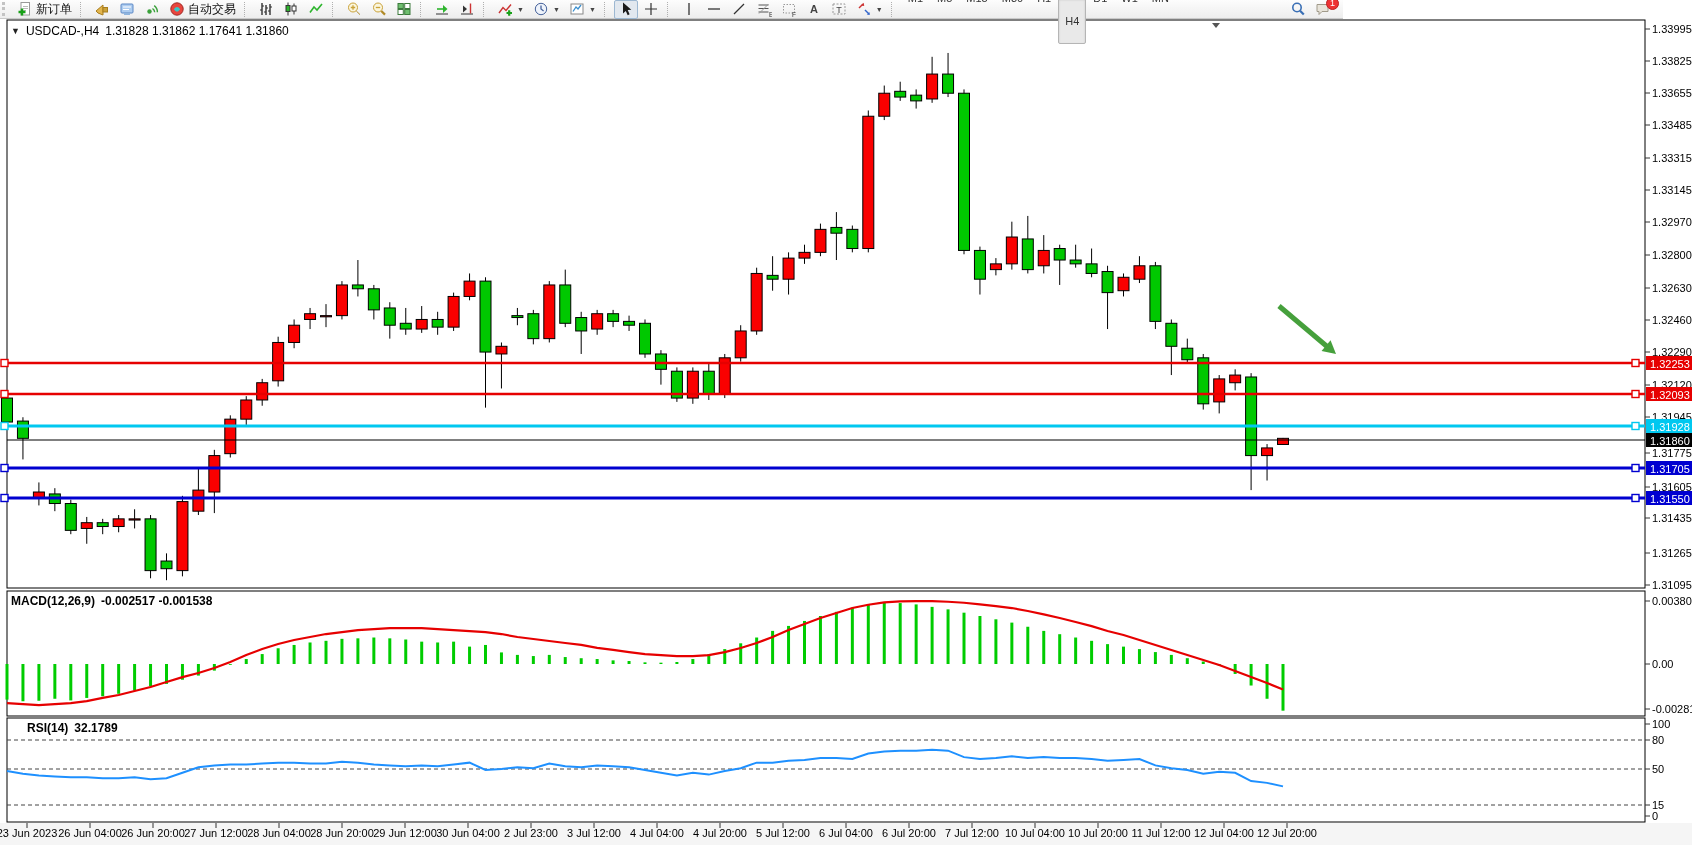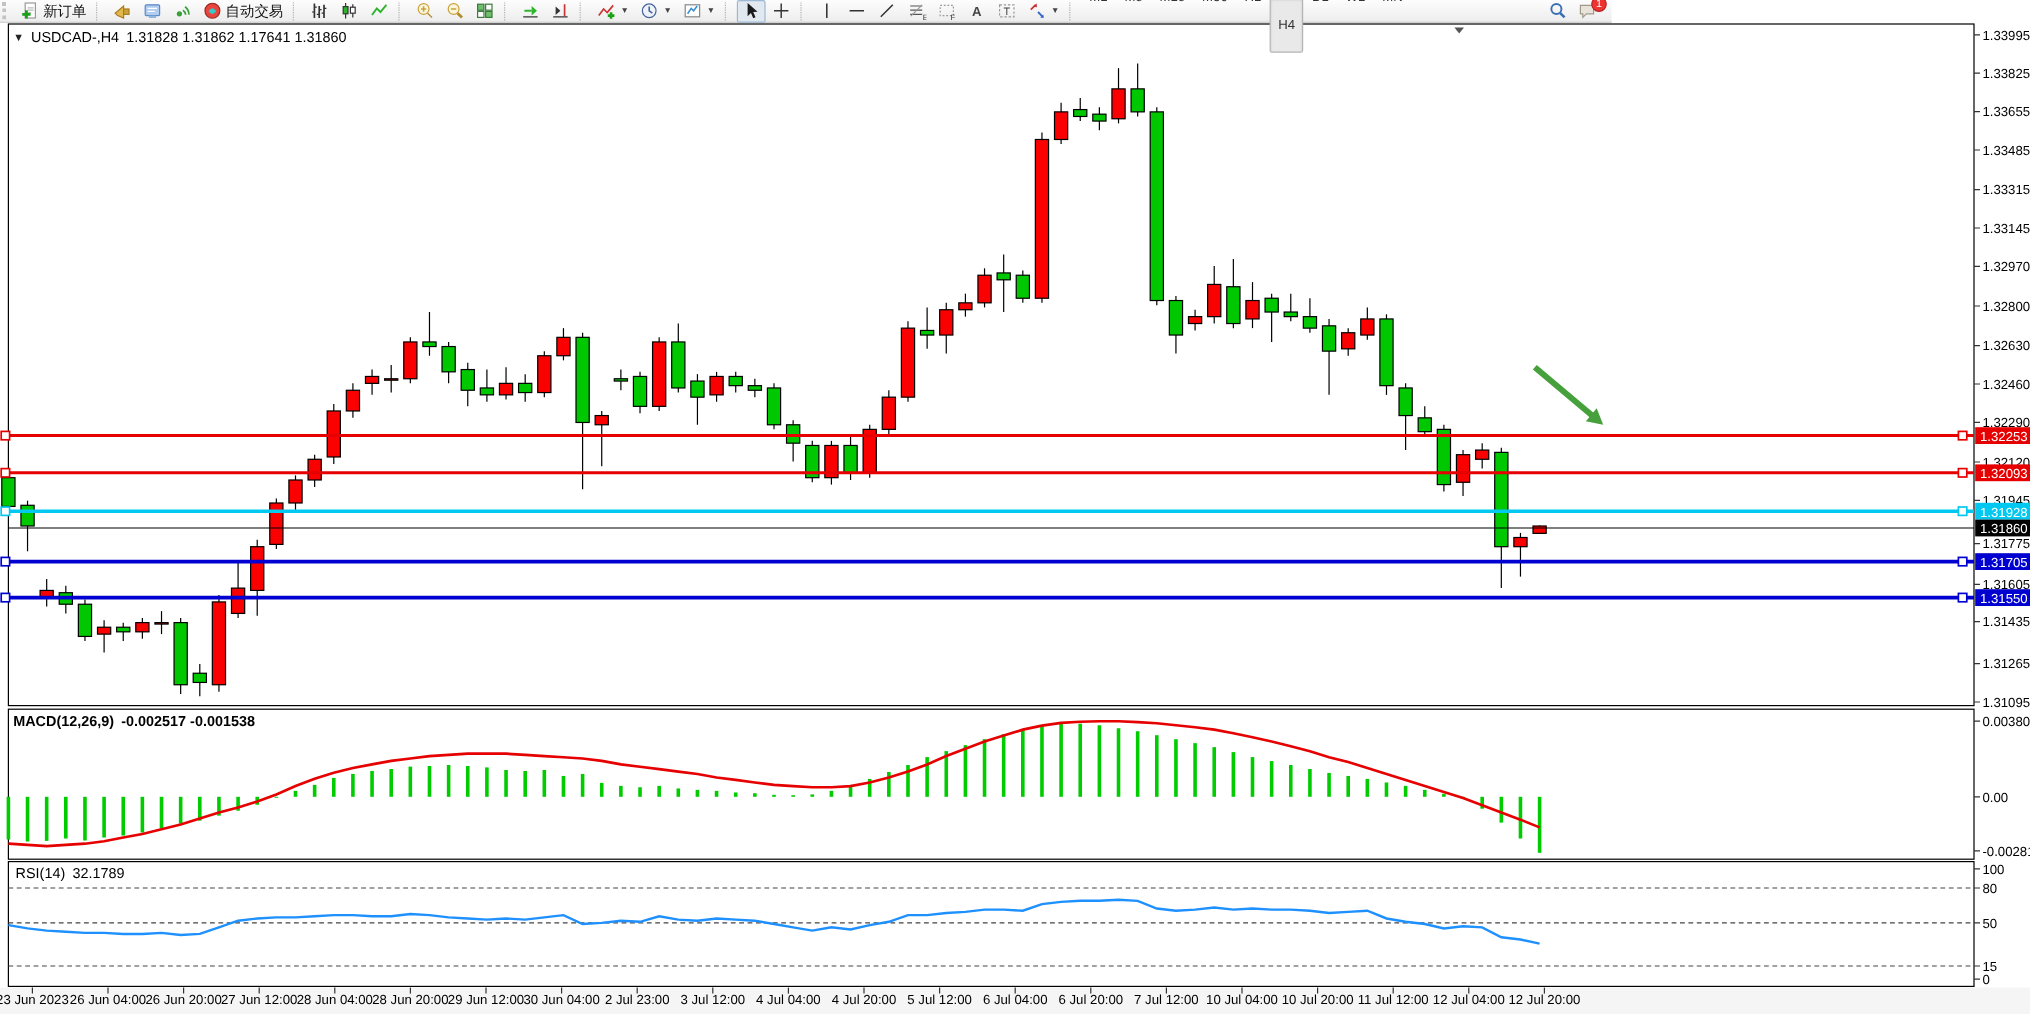"RSI(14) 32.1789" #rsi-title { font-weight: none -> bold; left: 13px -> 27px }
